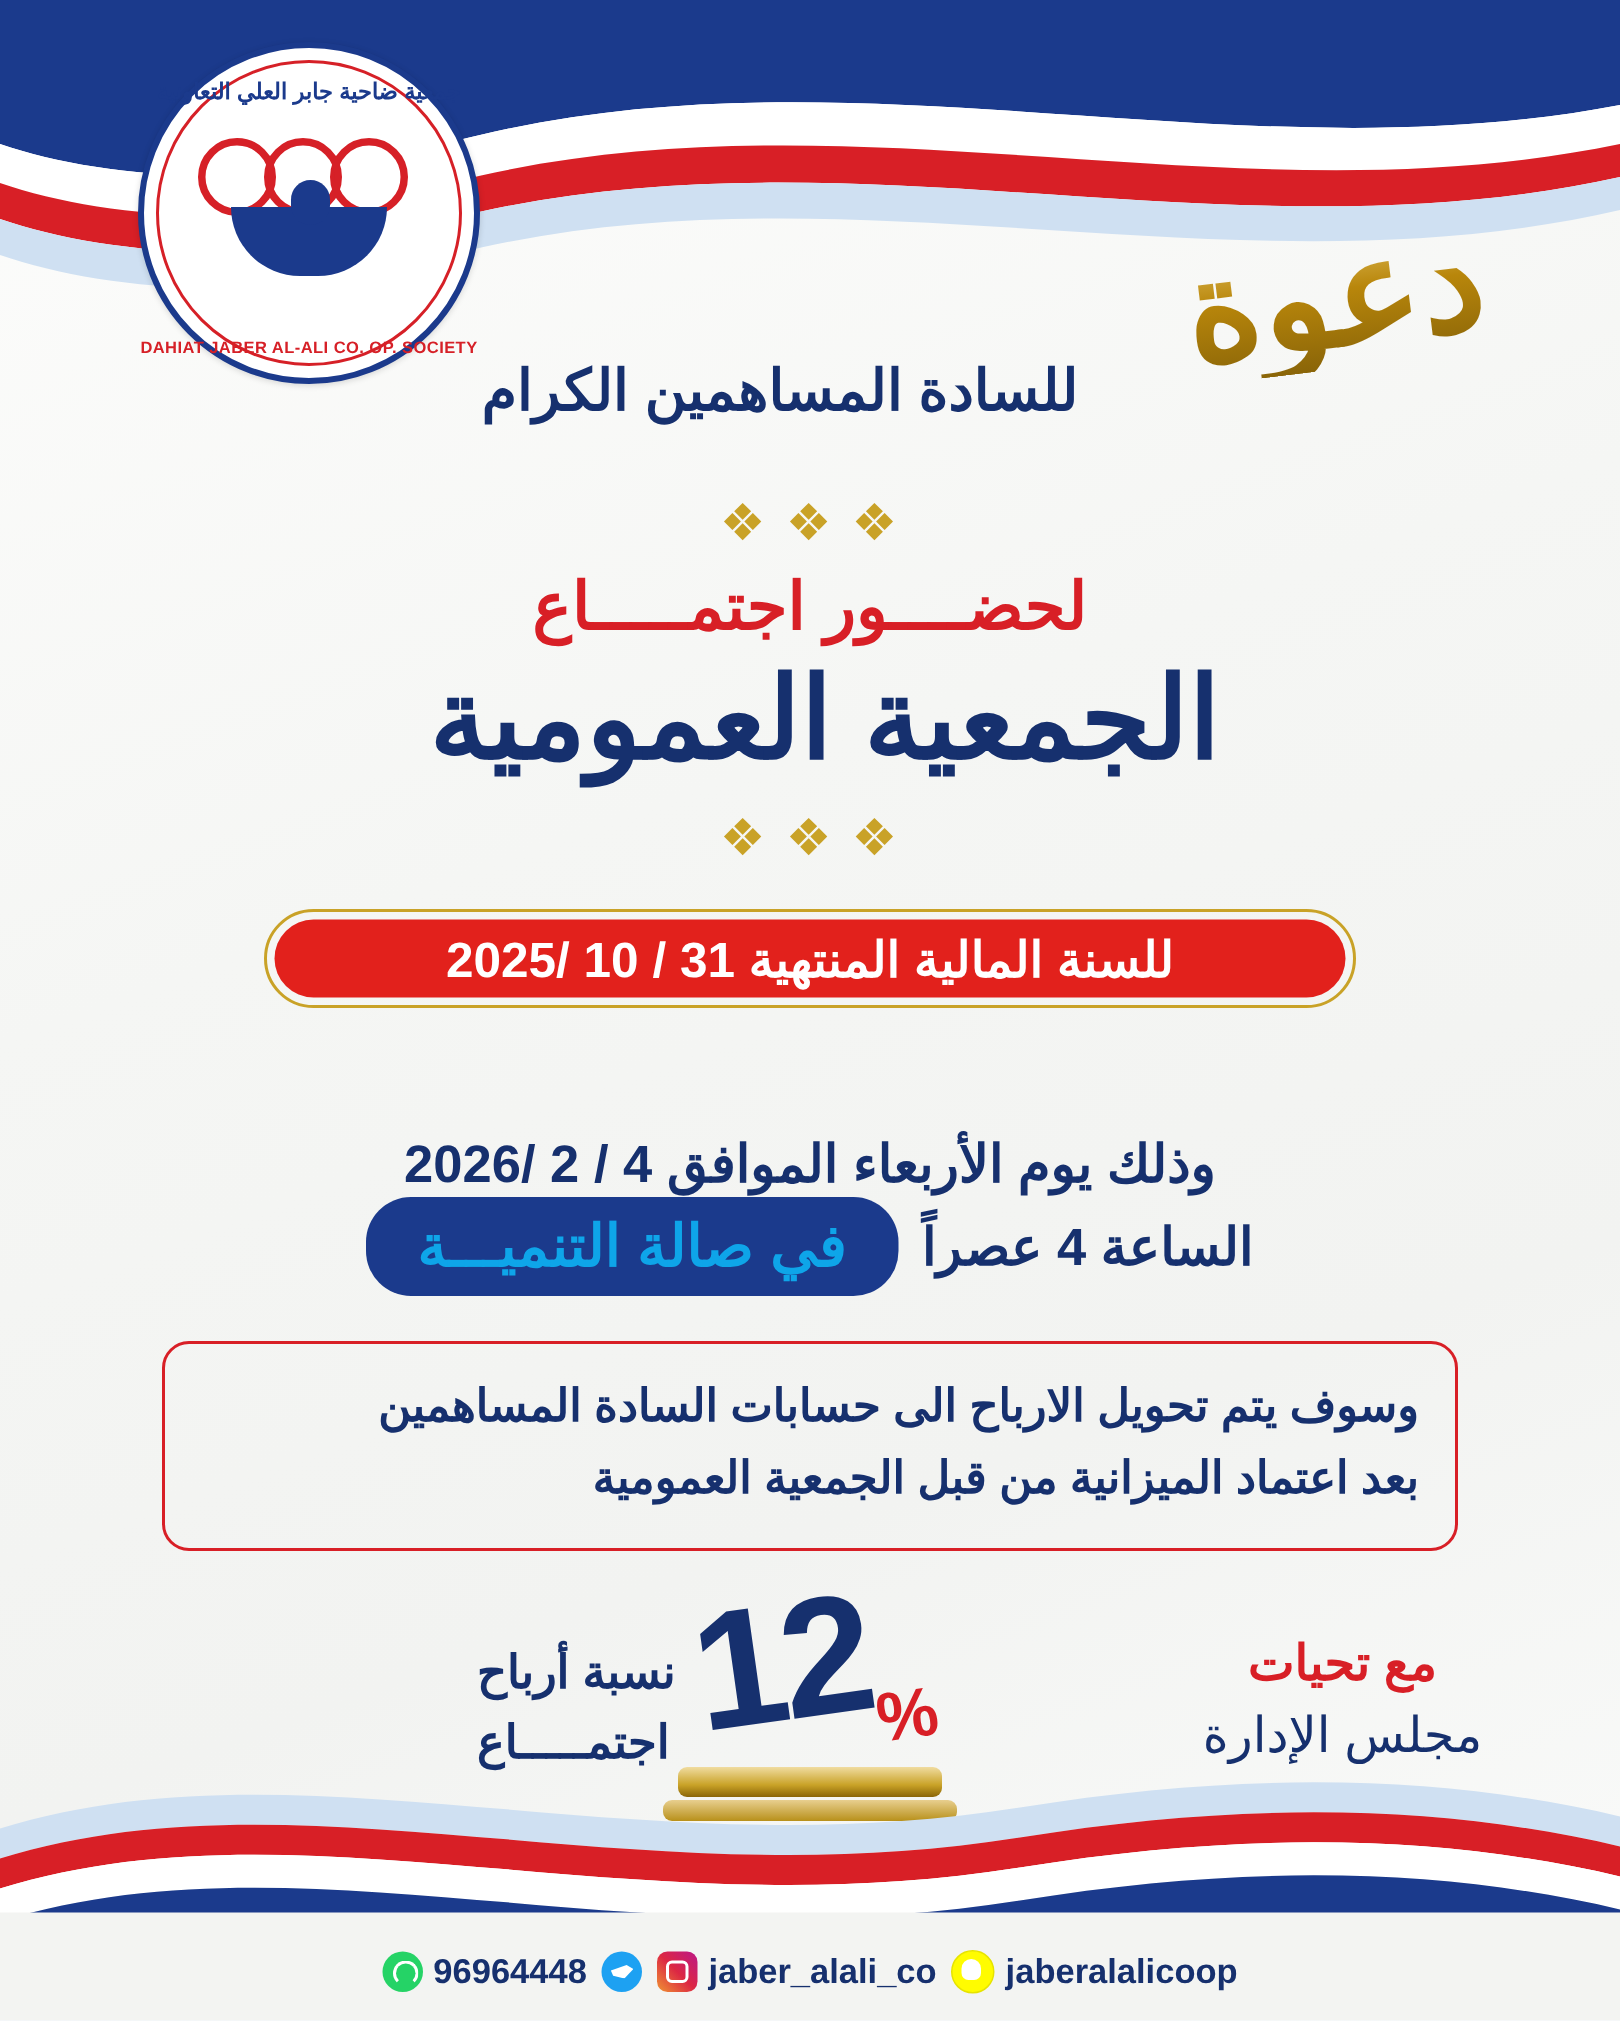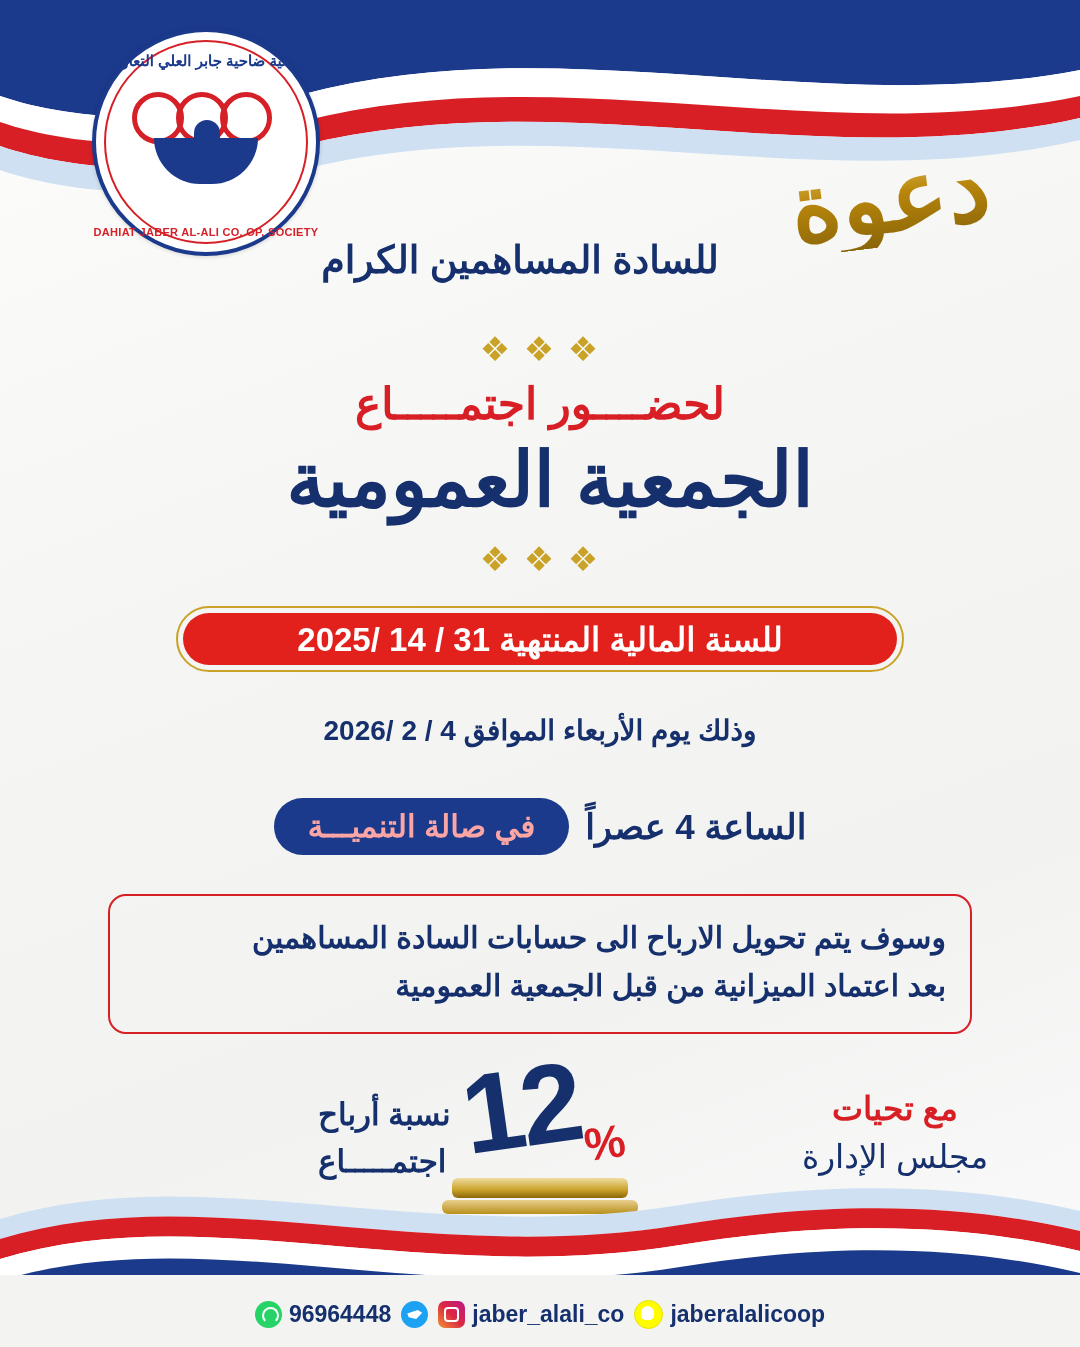"للسنة المالية المنتهية 31 /" div.pill-red { text: 14 -> 10 }
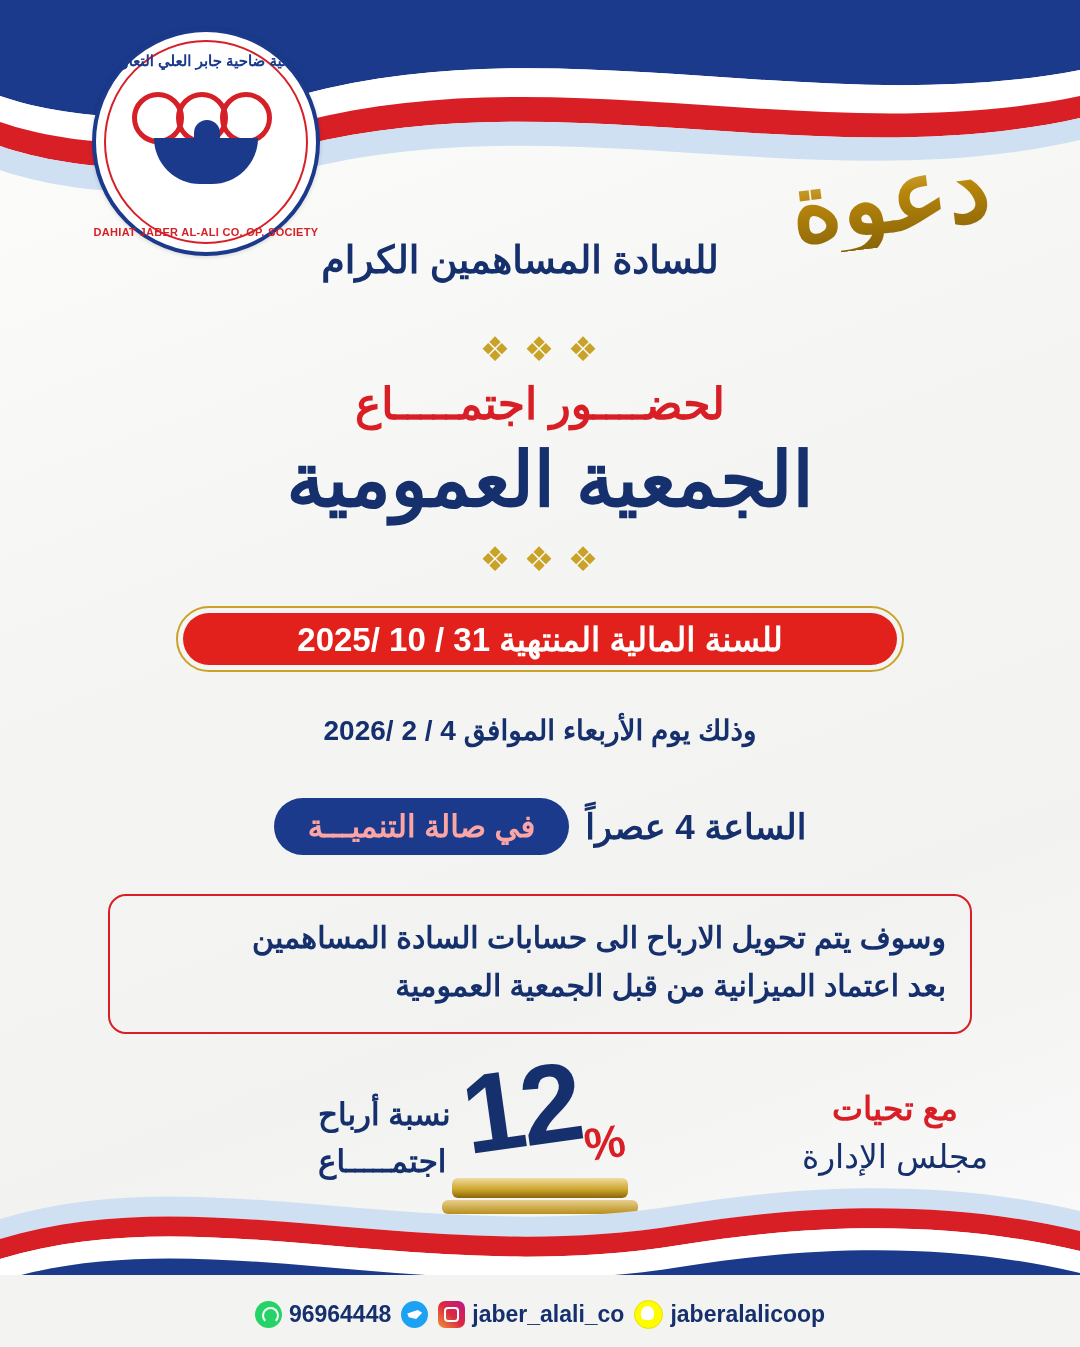"وذلك يوم الأربعاء الموافق 4" .date-line { font-size: 28px -> 35px; top: 714px -> 756px }
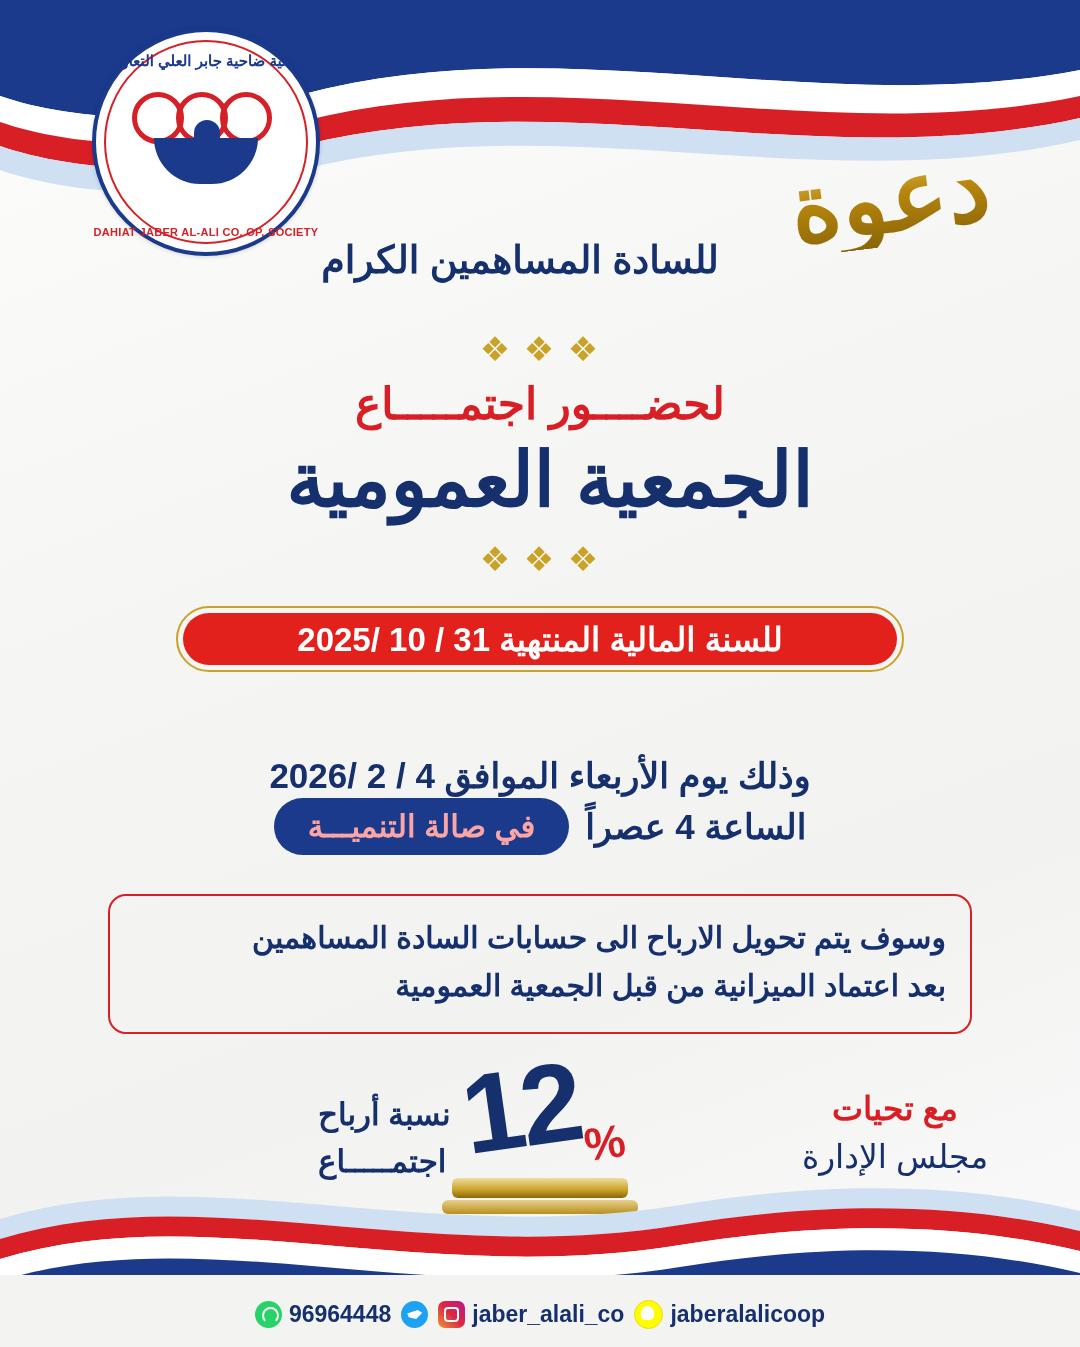"في صالة التنميـــة" .hall-pill { color: #fca5a5 -> #0ea5e9; font-size: 31px -> 39px }
